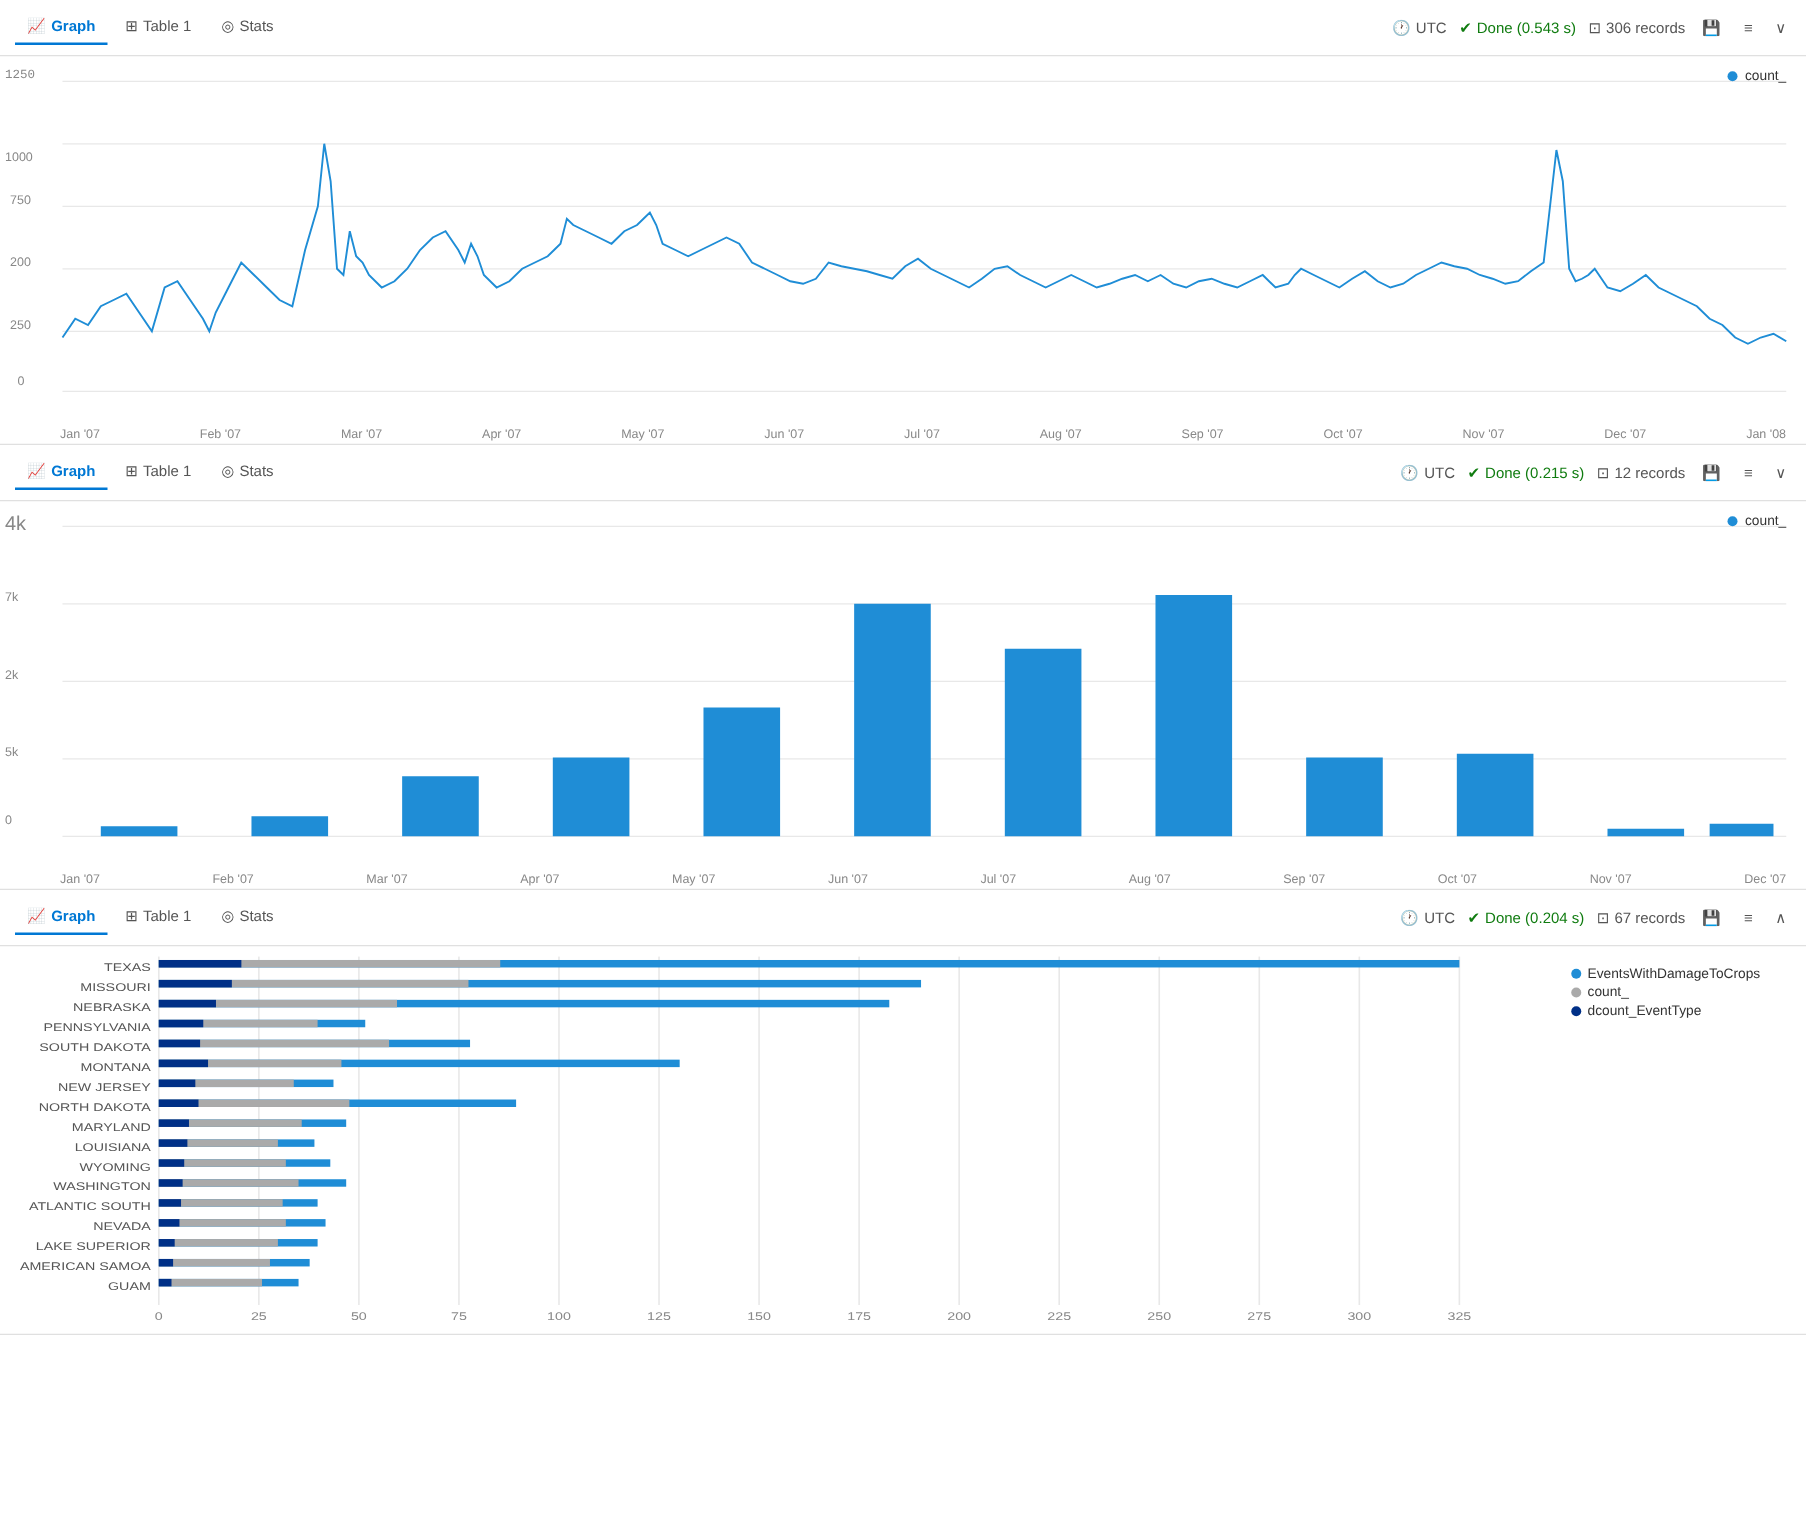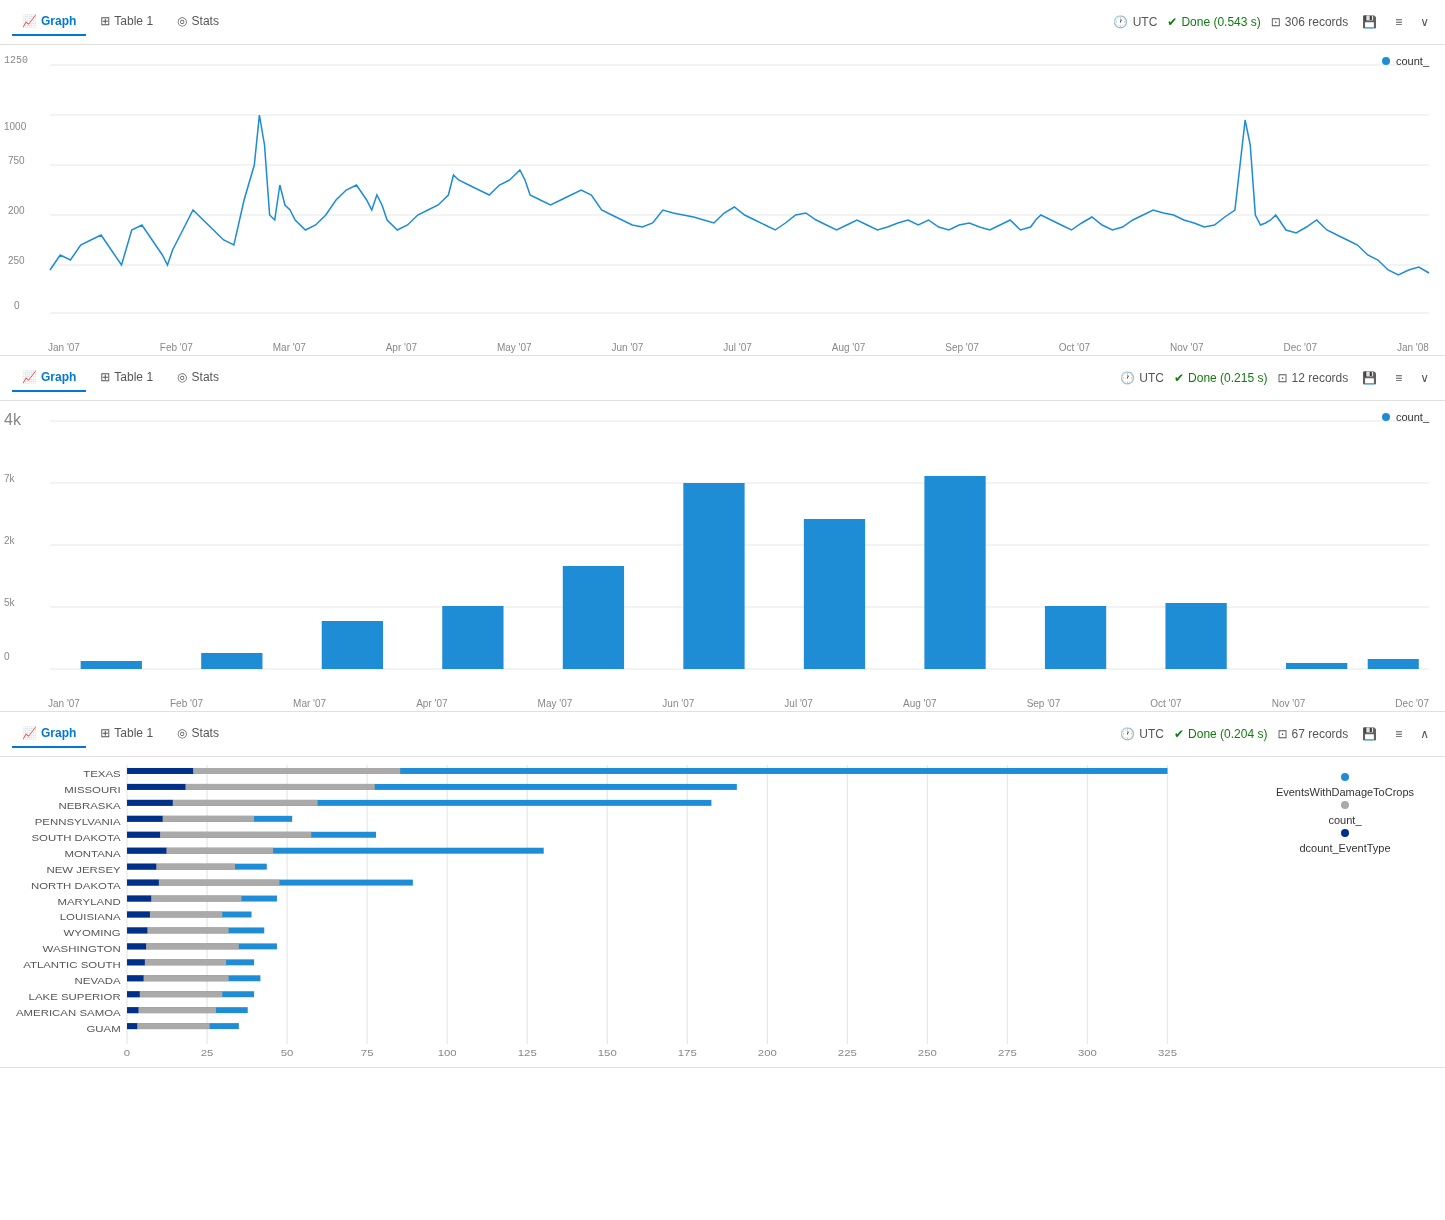"EventsWithDamageToCrops" .legend-item { flex-direction: column -> none }
